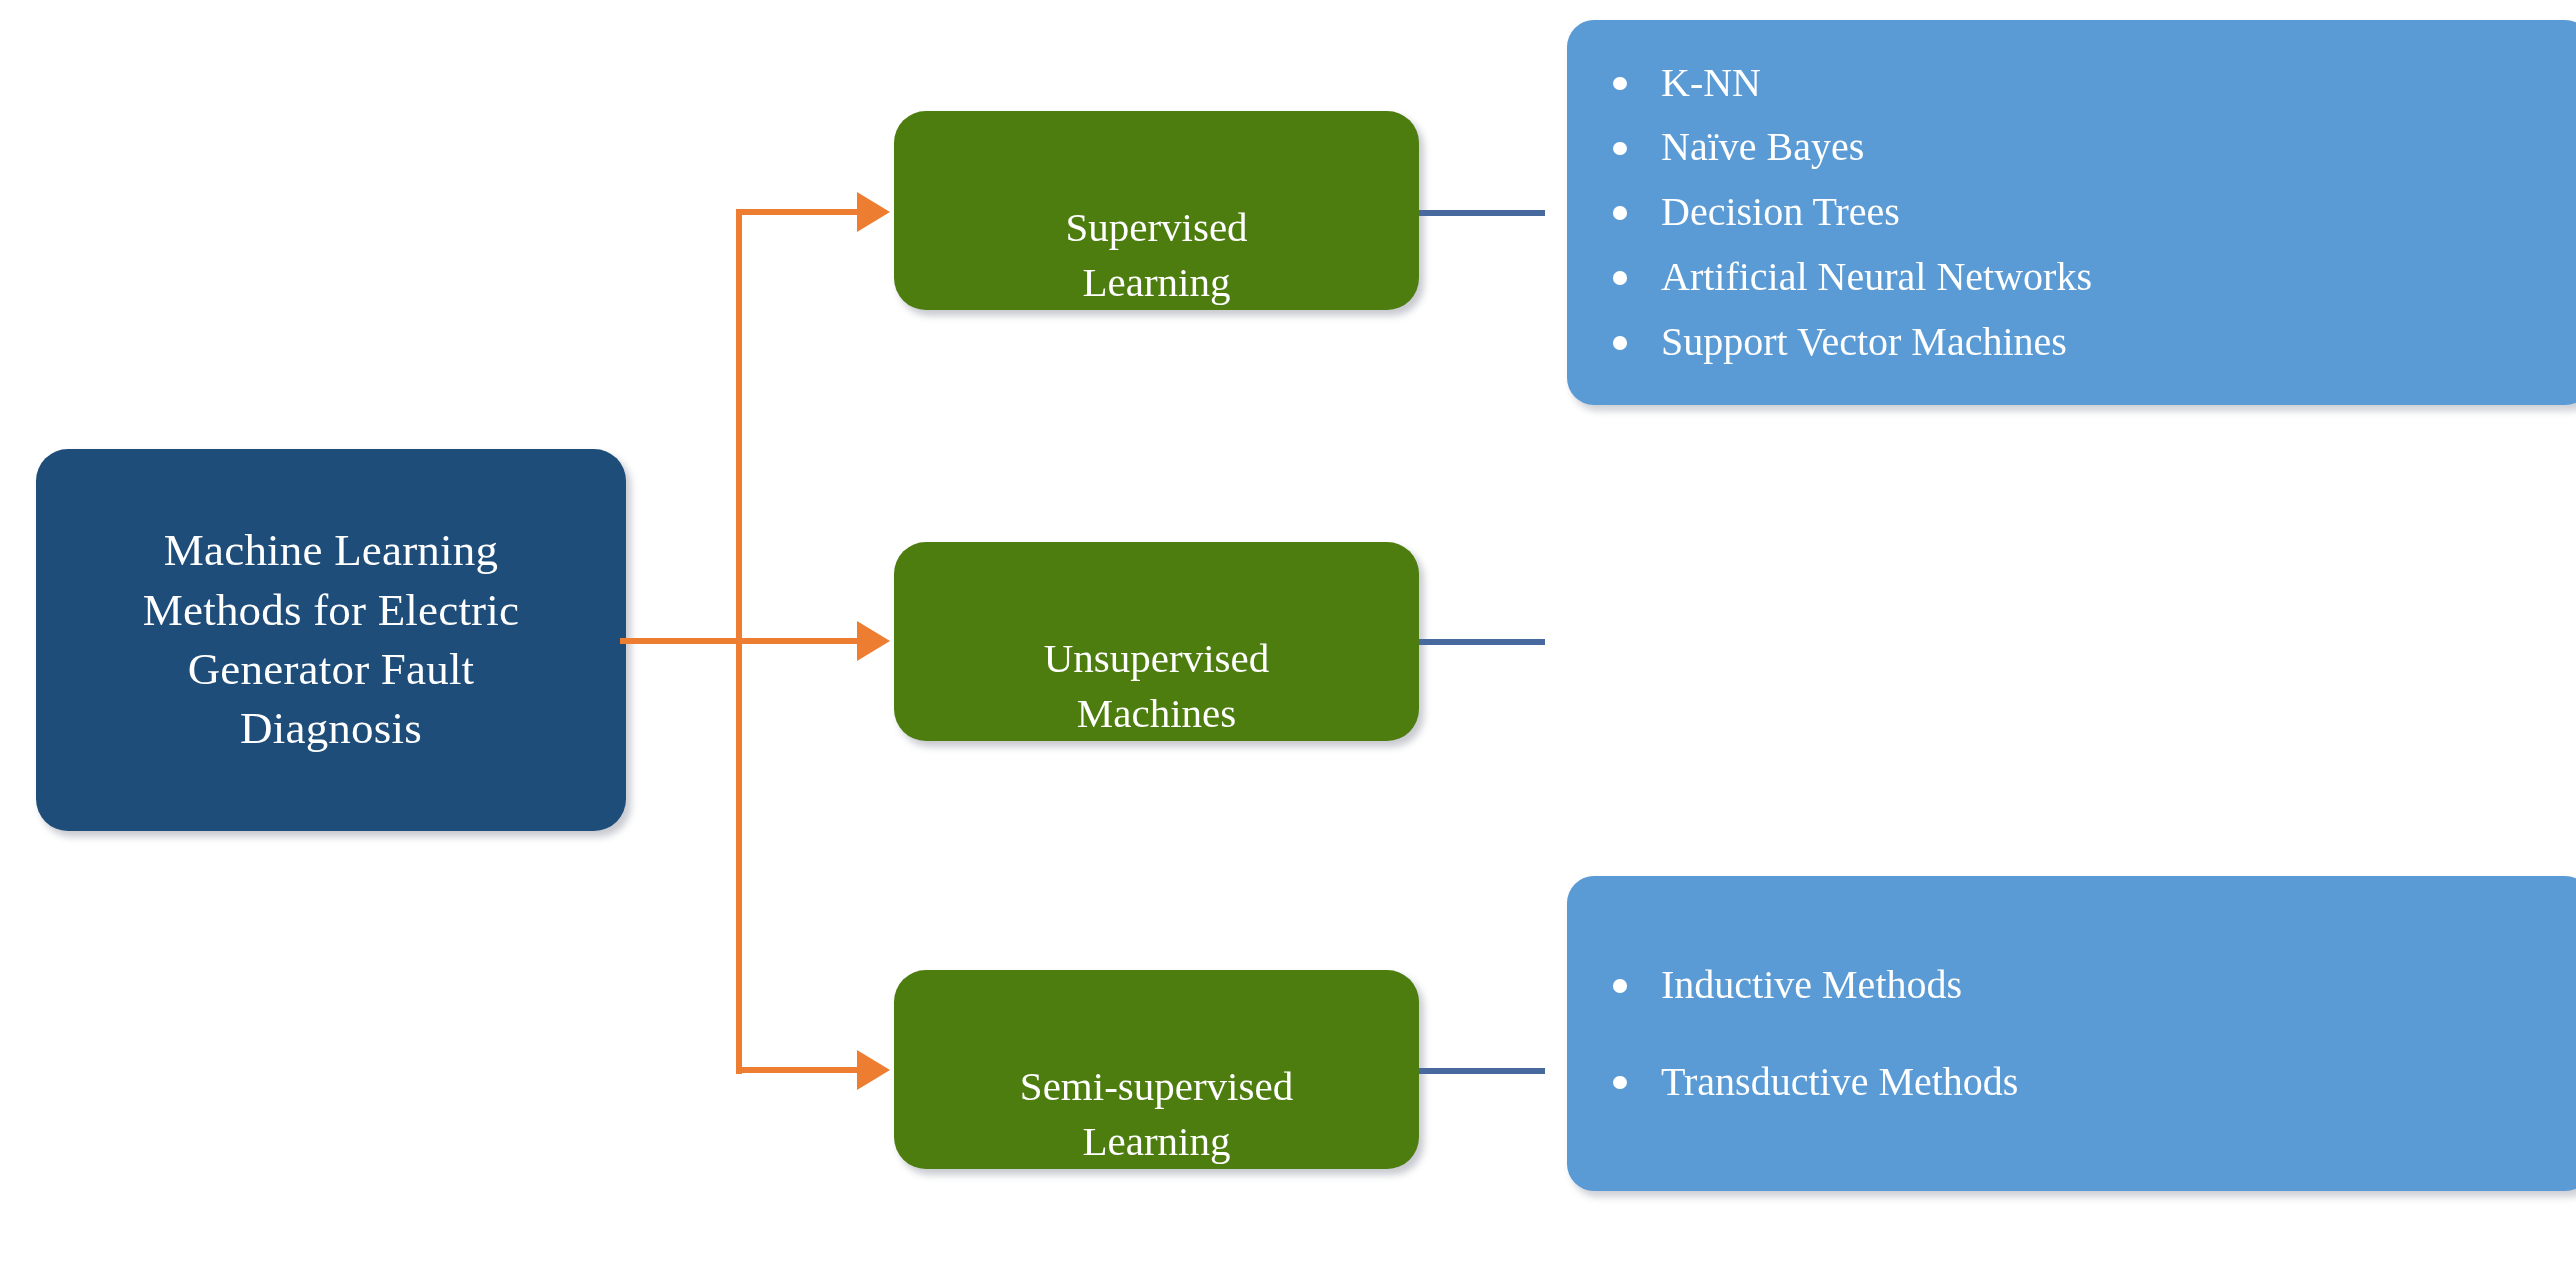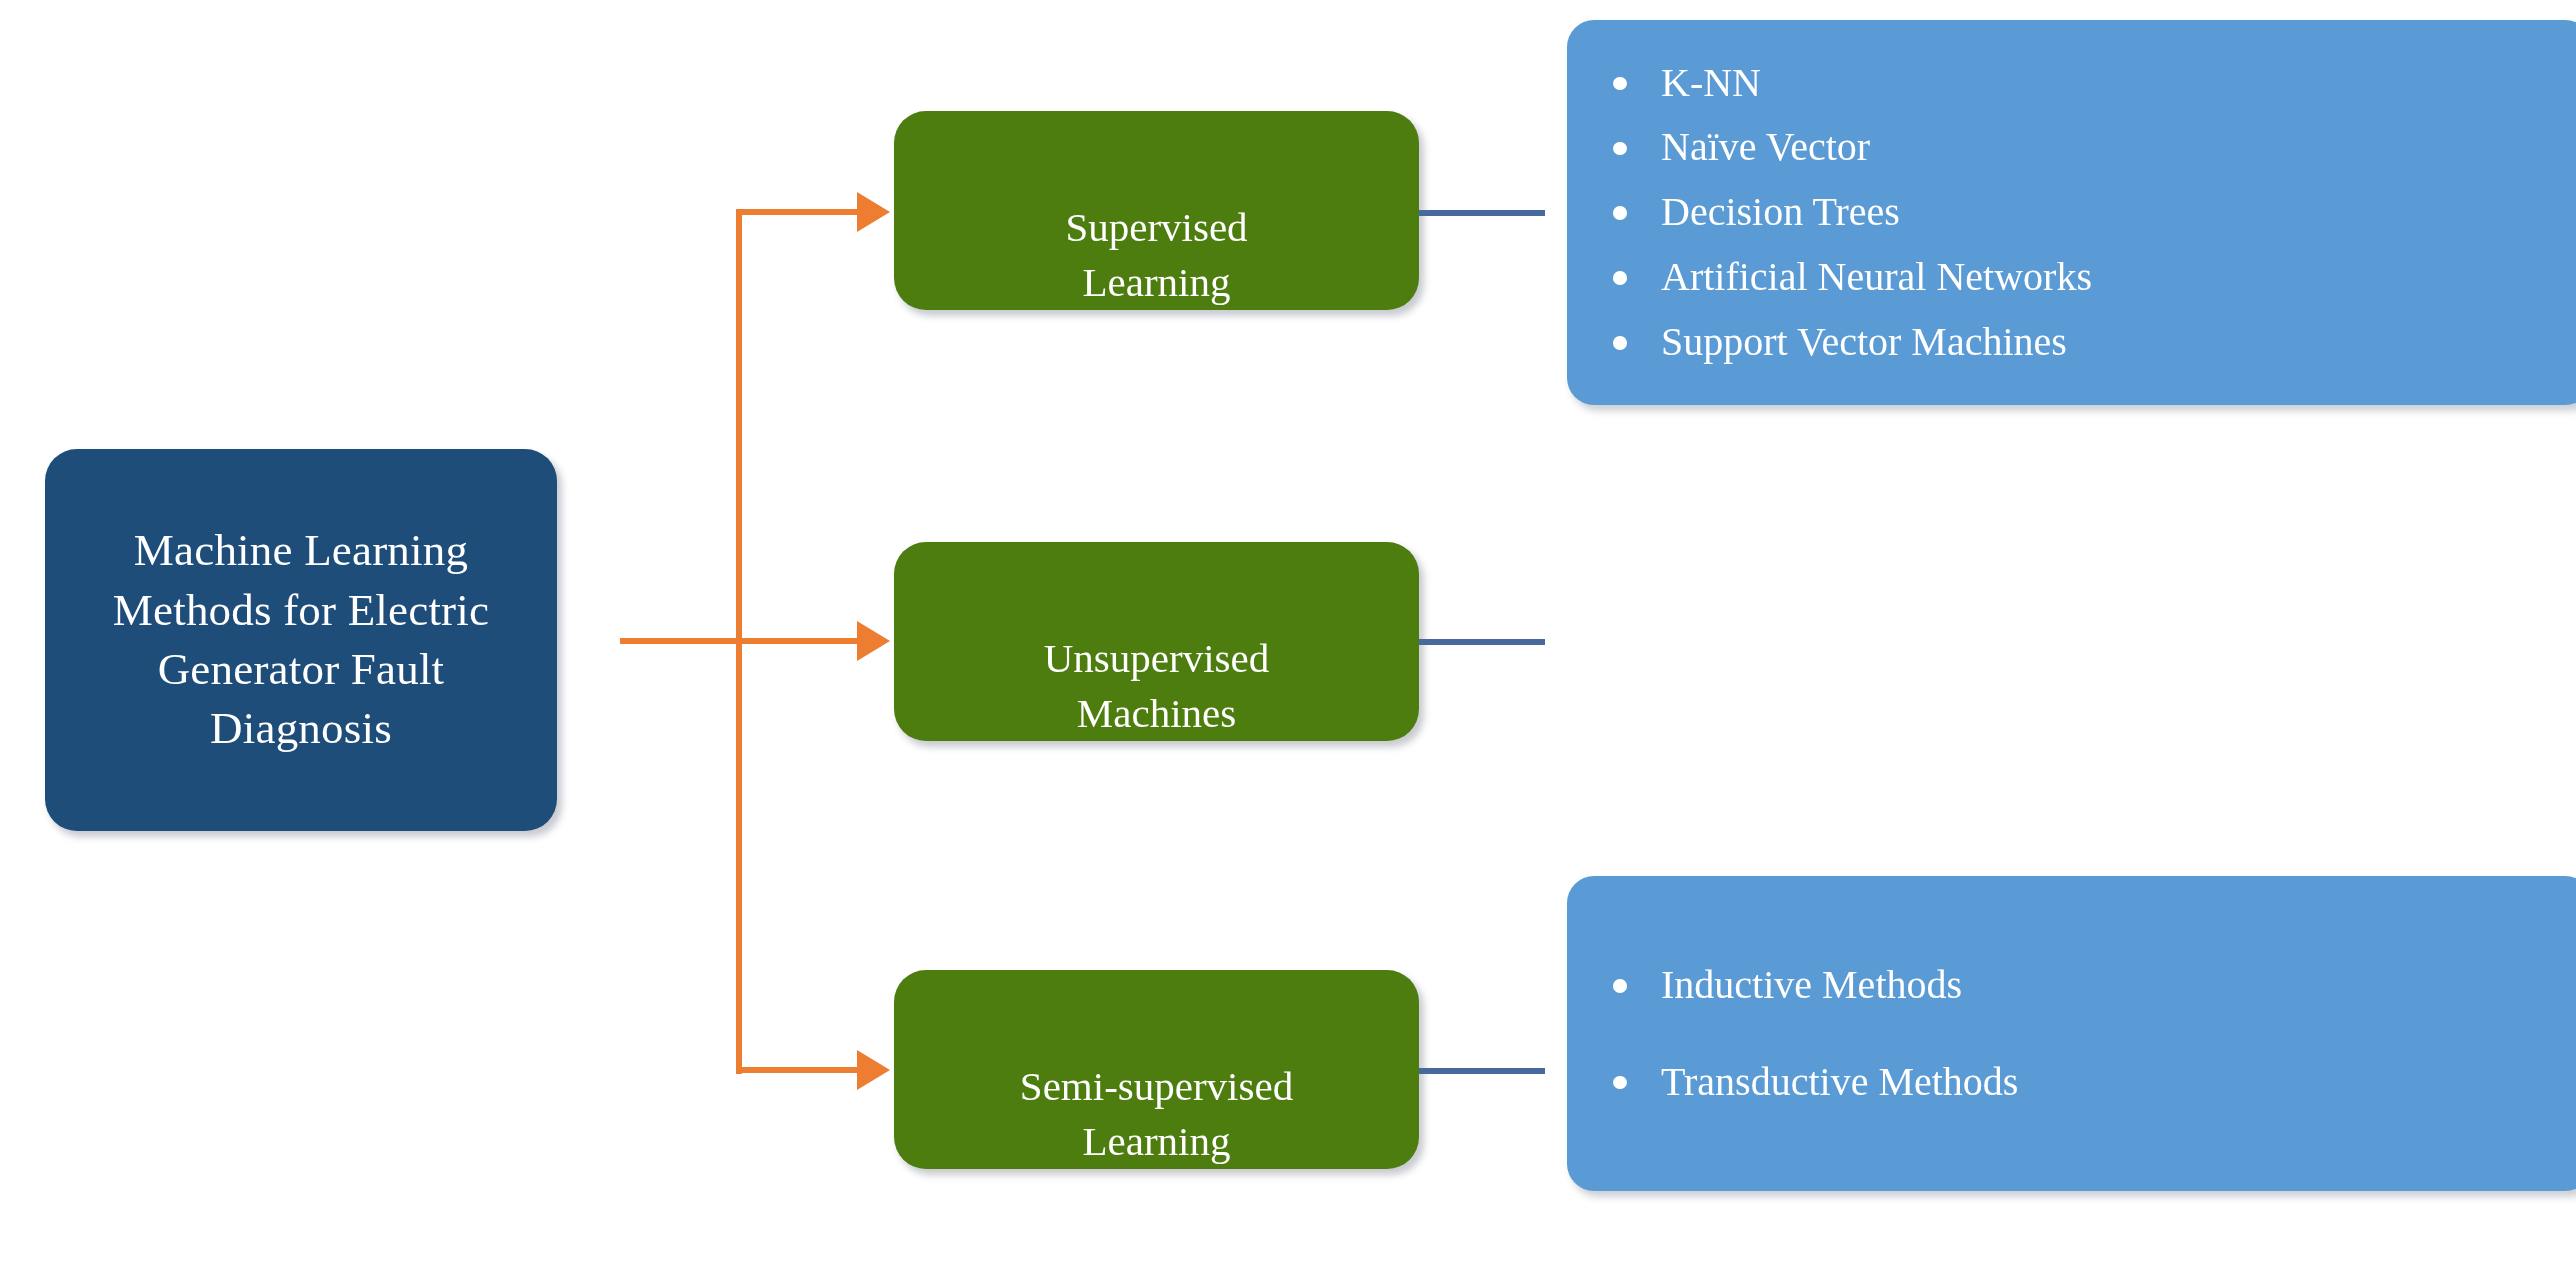"Naïve Vector" li { text: Vector -> Bayes }
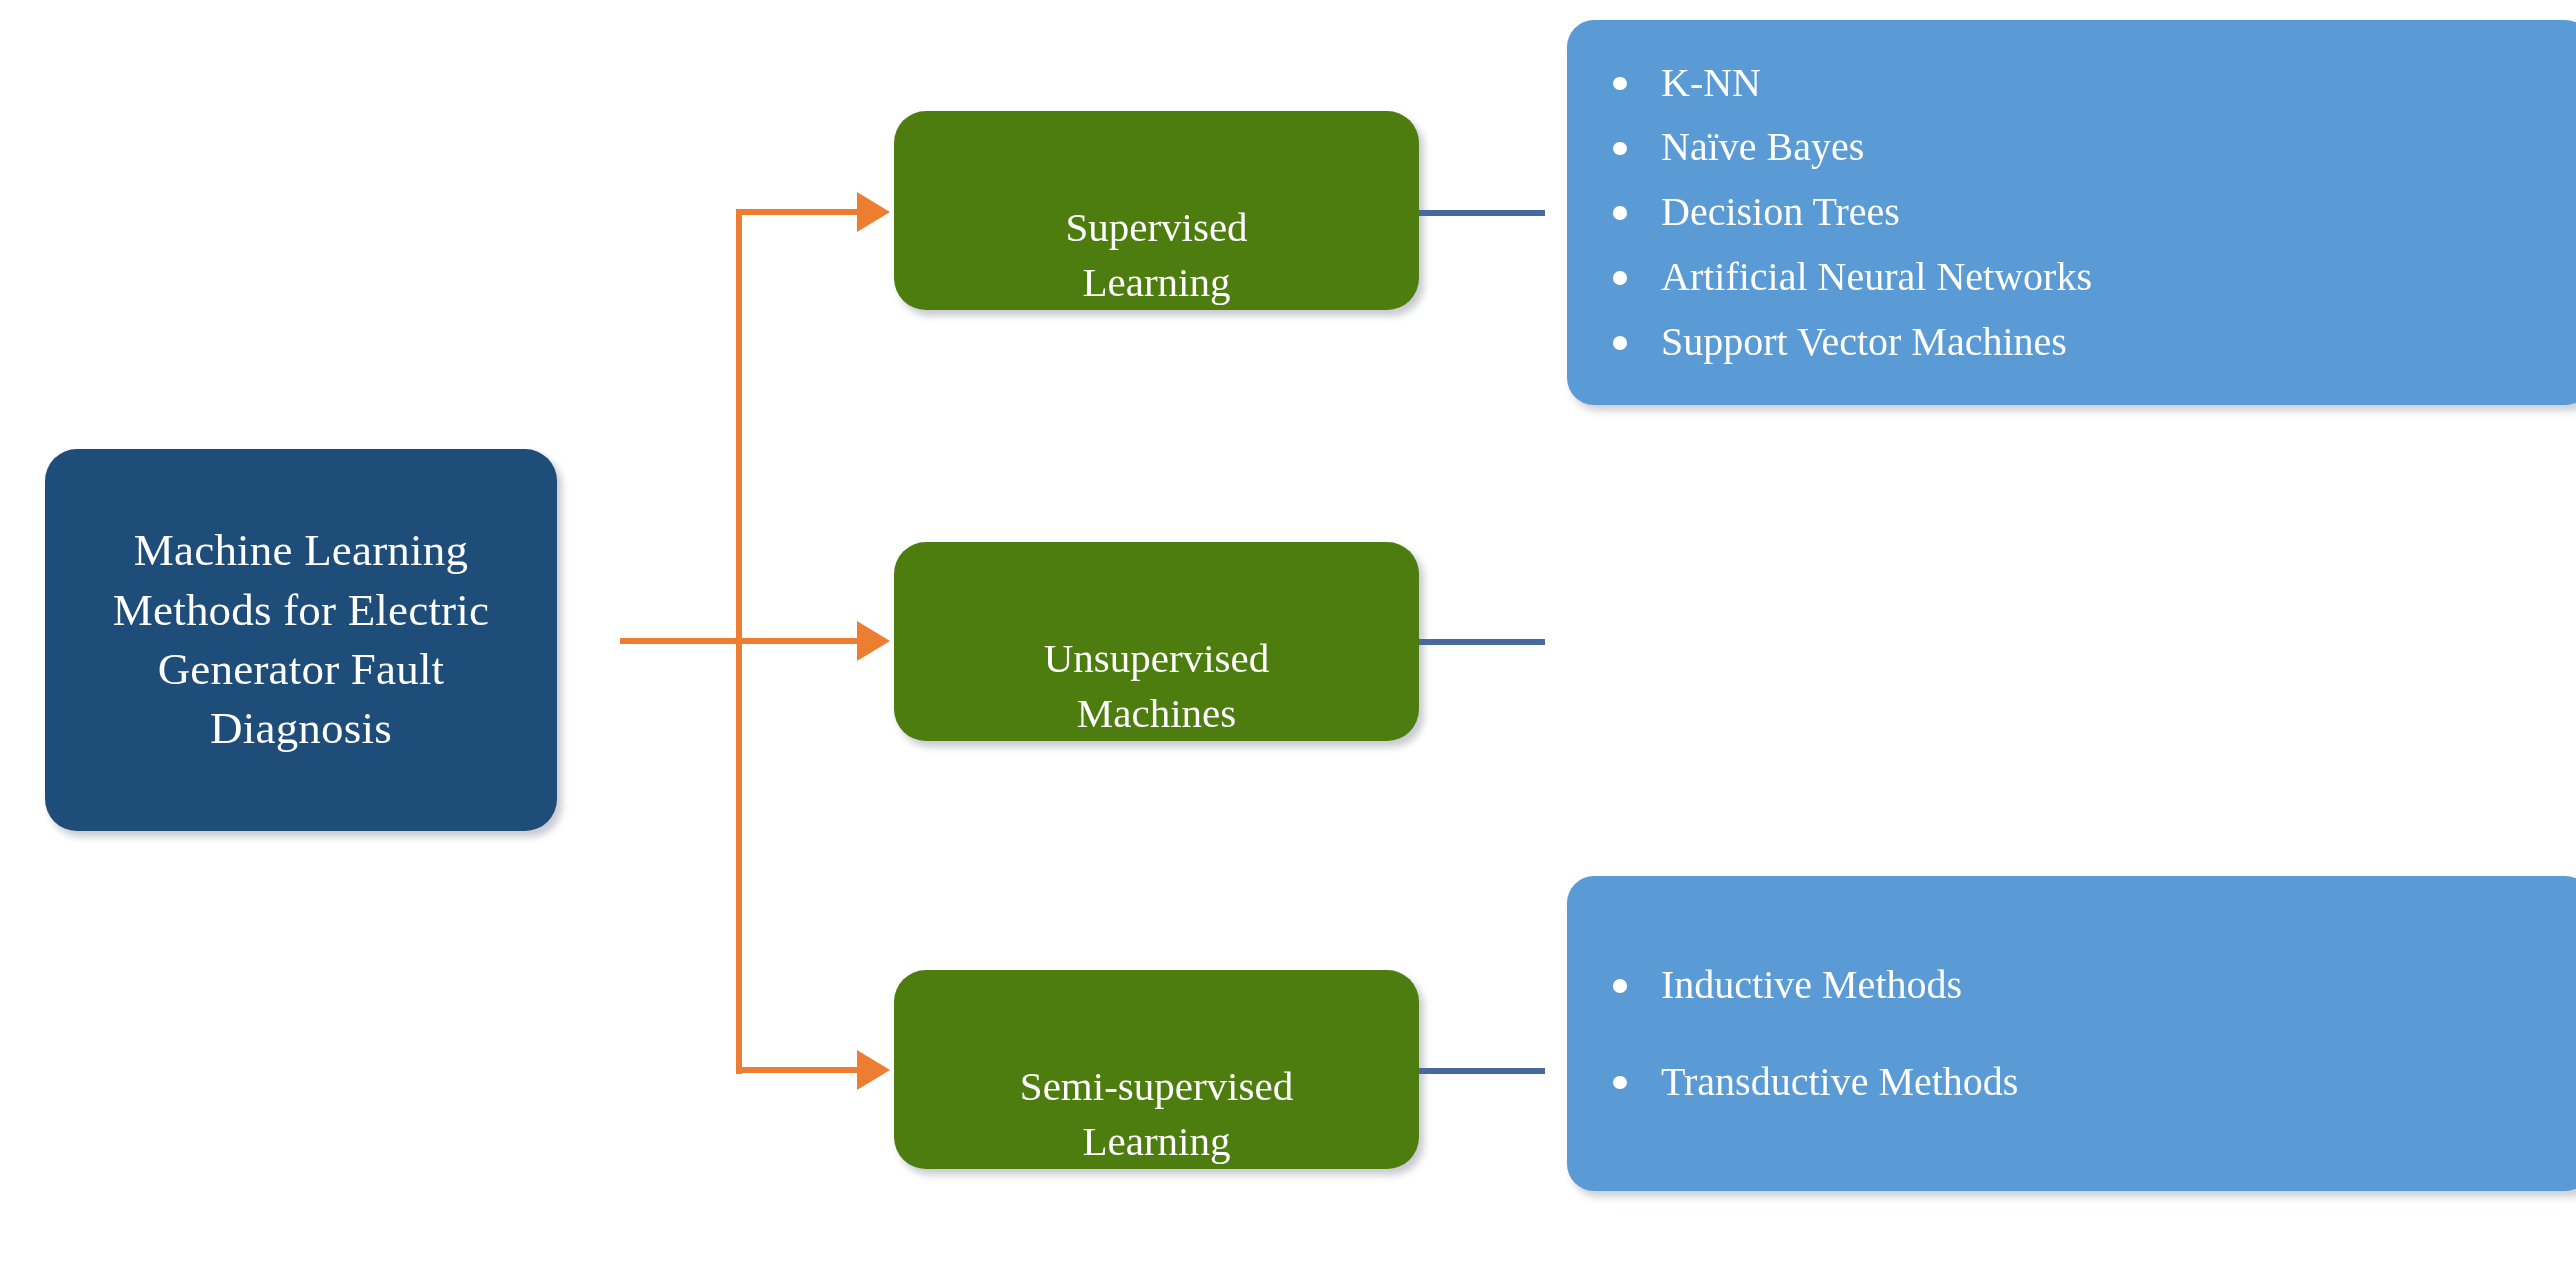"Machine Learning" .root-node { left: 45px -> 36px; width: 512px -> 590px }
